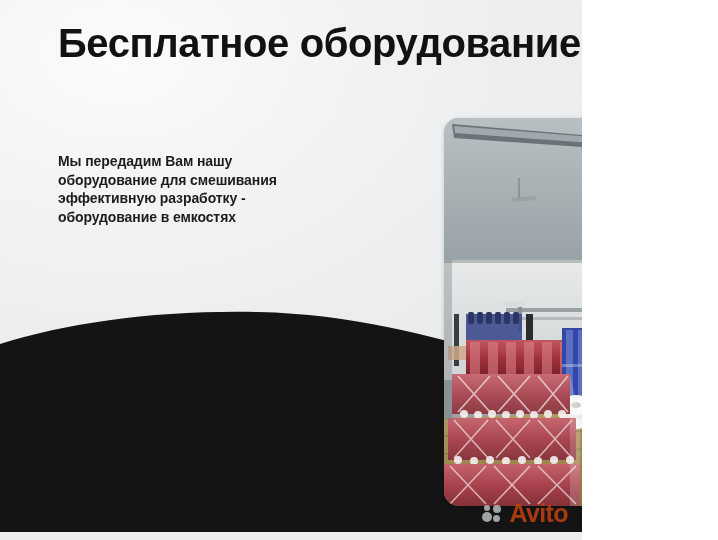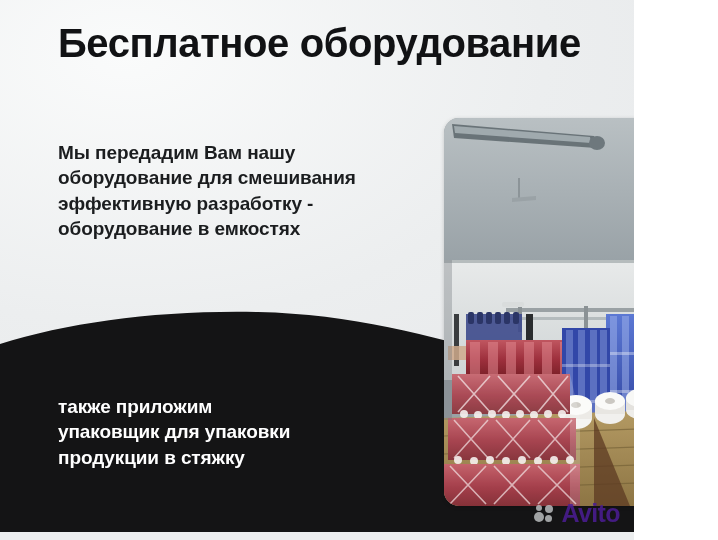"Бесплатное оборудование" .slide { width: 634px -> 582px }
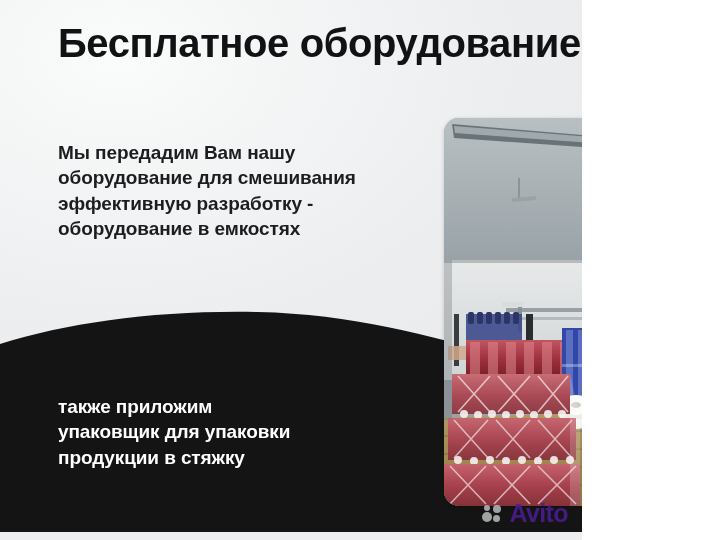"Мы передадим Вам нашу" .lead-text { font-size: 19px -> 14px; top: 140px -> 152px }
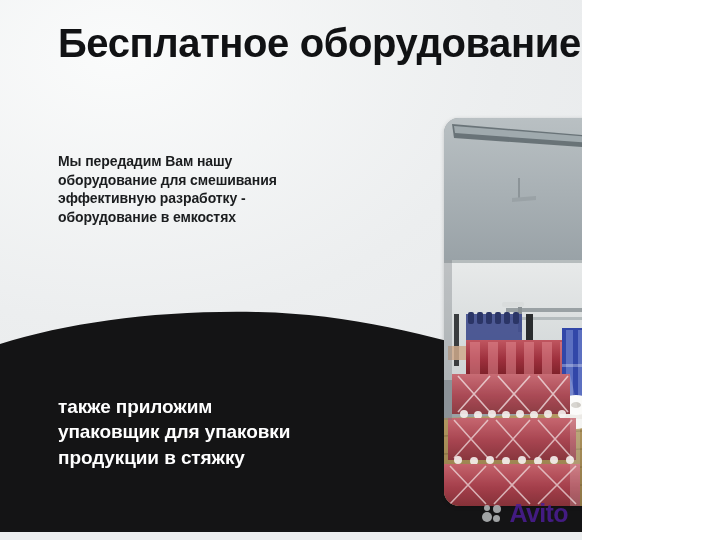"также приложим" div.sub-text { html: <div> <span>также приложим</span> <span>упаковщик для упаковки</span> <span>продукции в стяжку</span> </div> -> none }
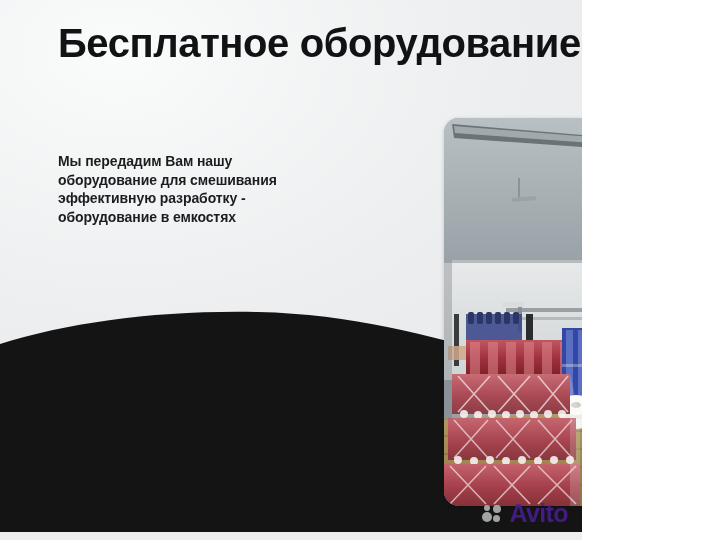"Avito" .avito-word { color: #4c1d95 -> #c2410c }
